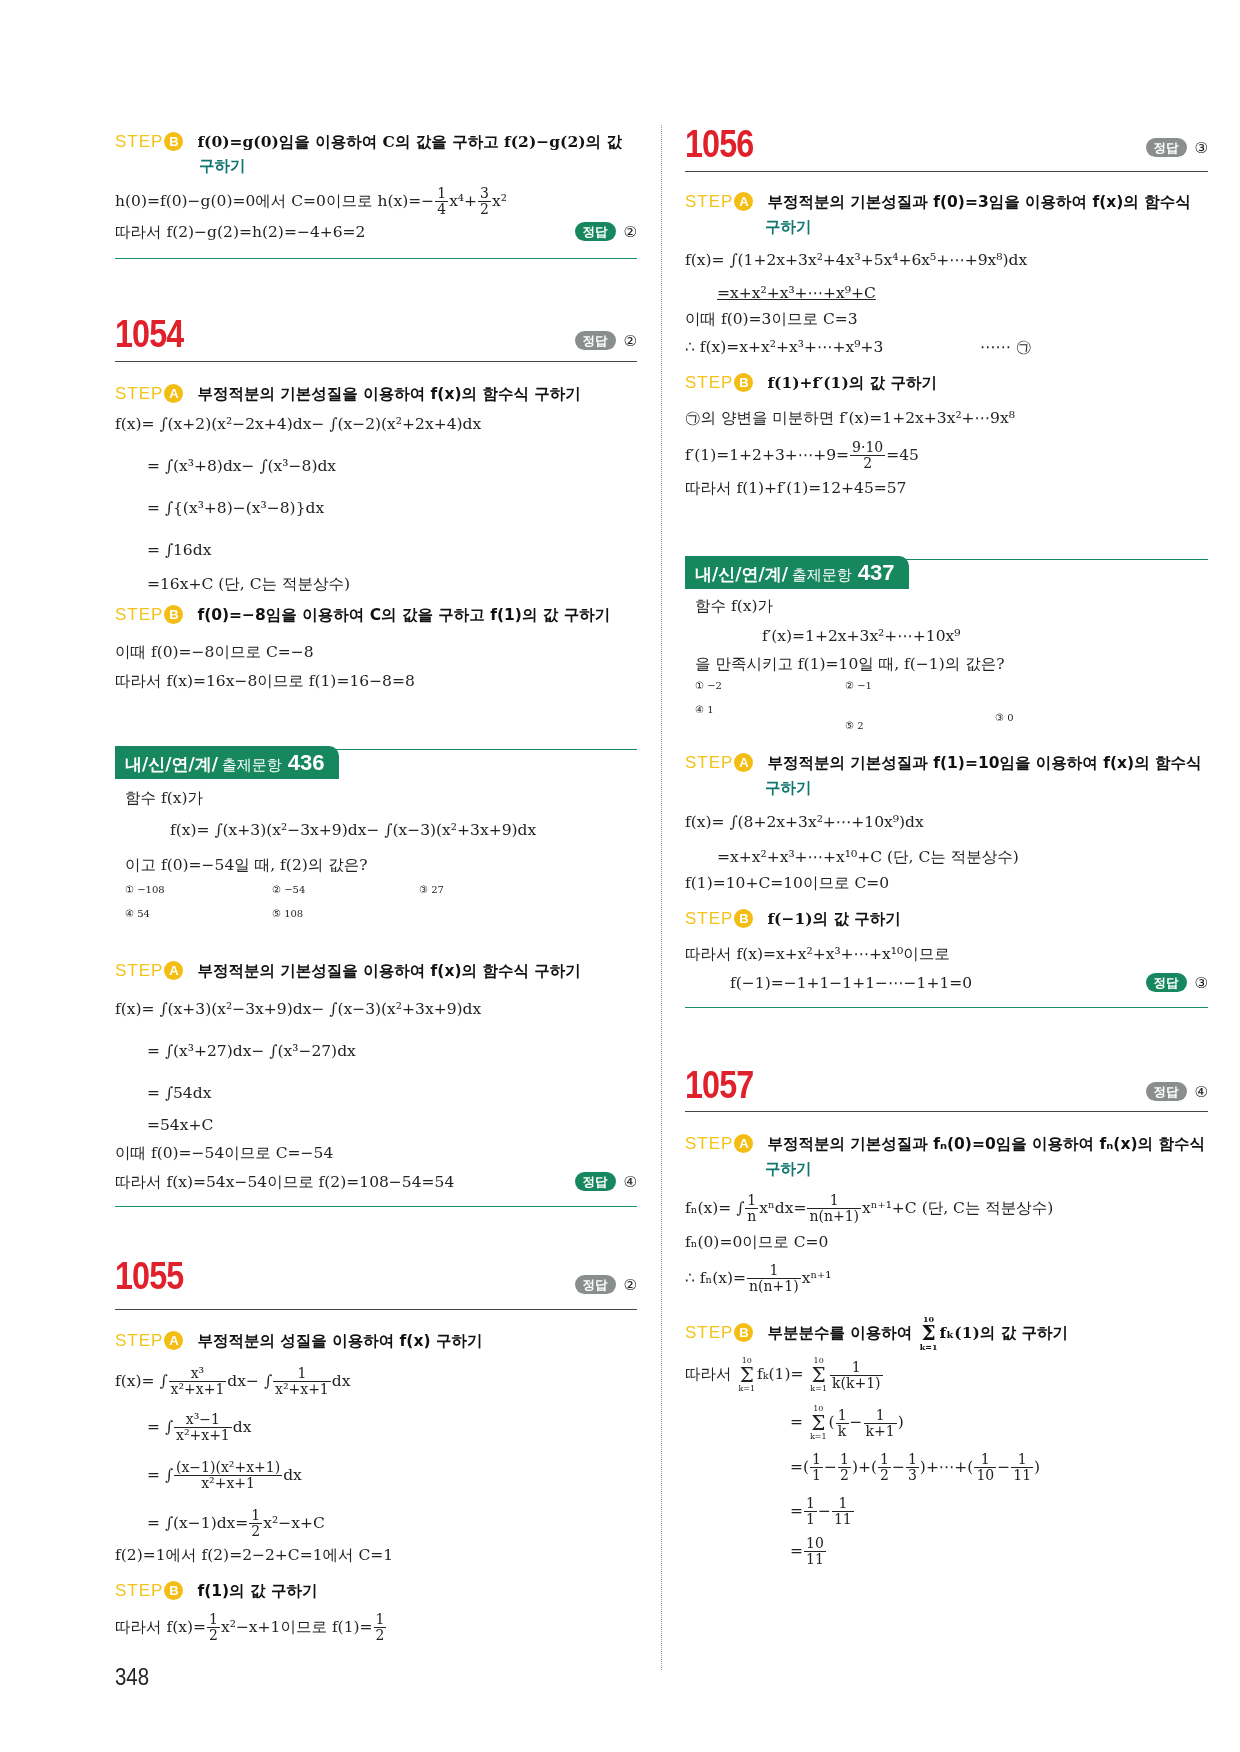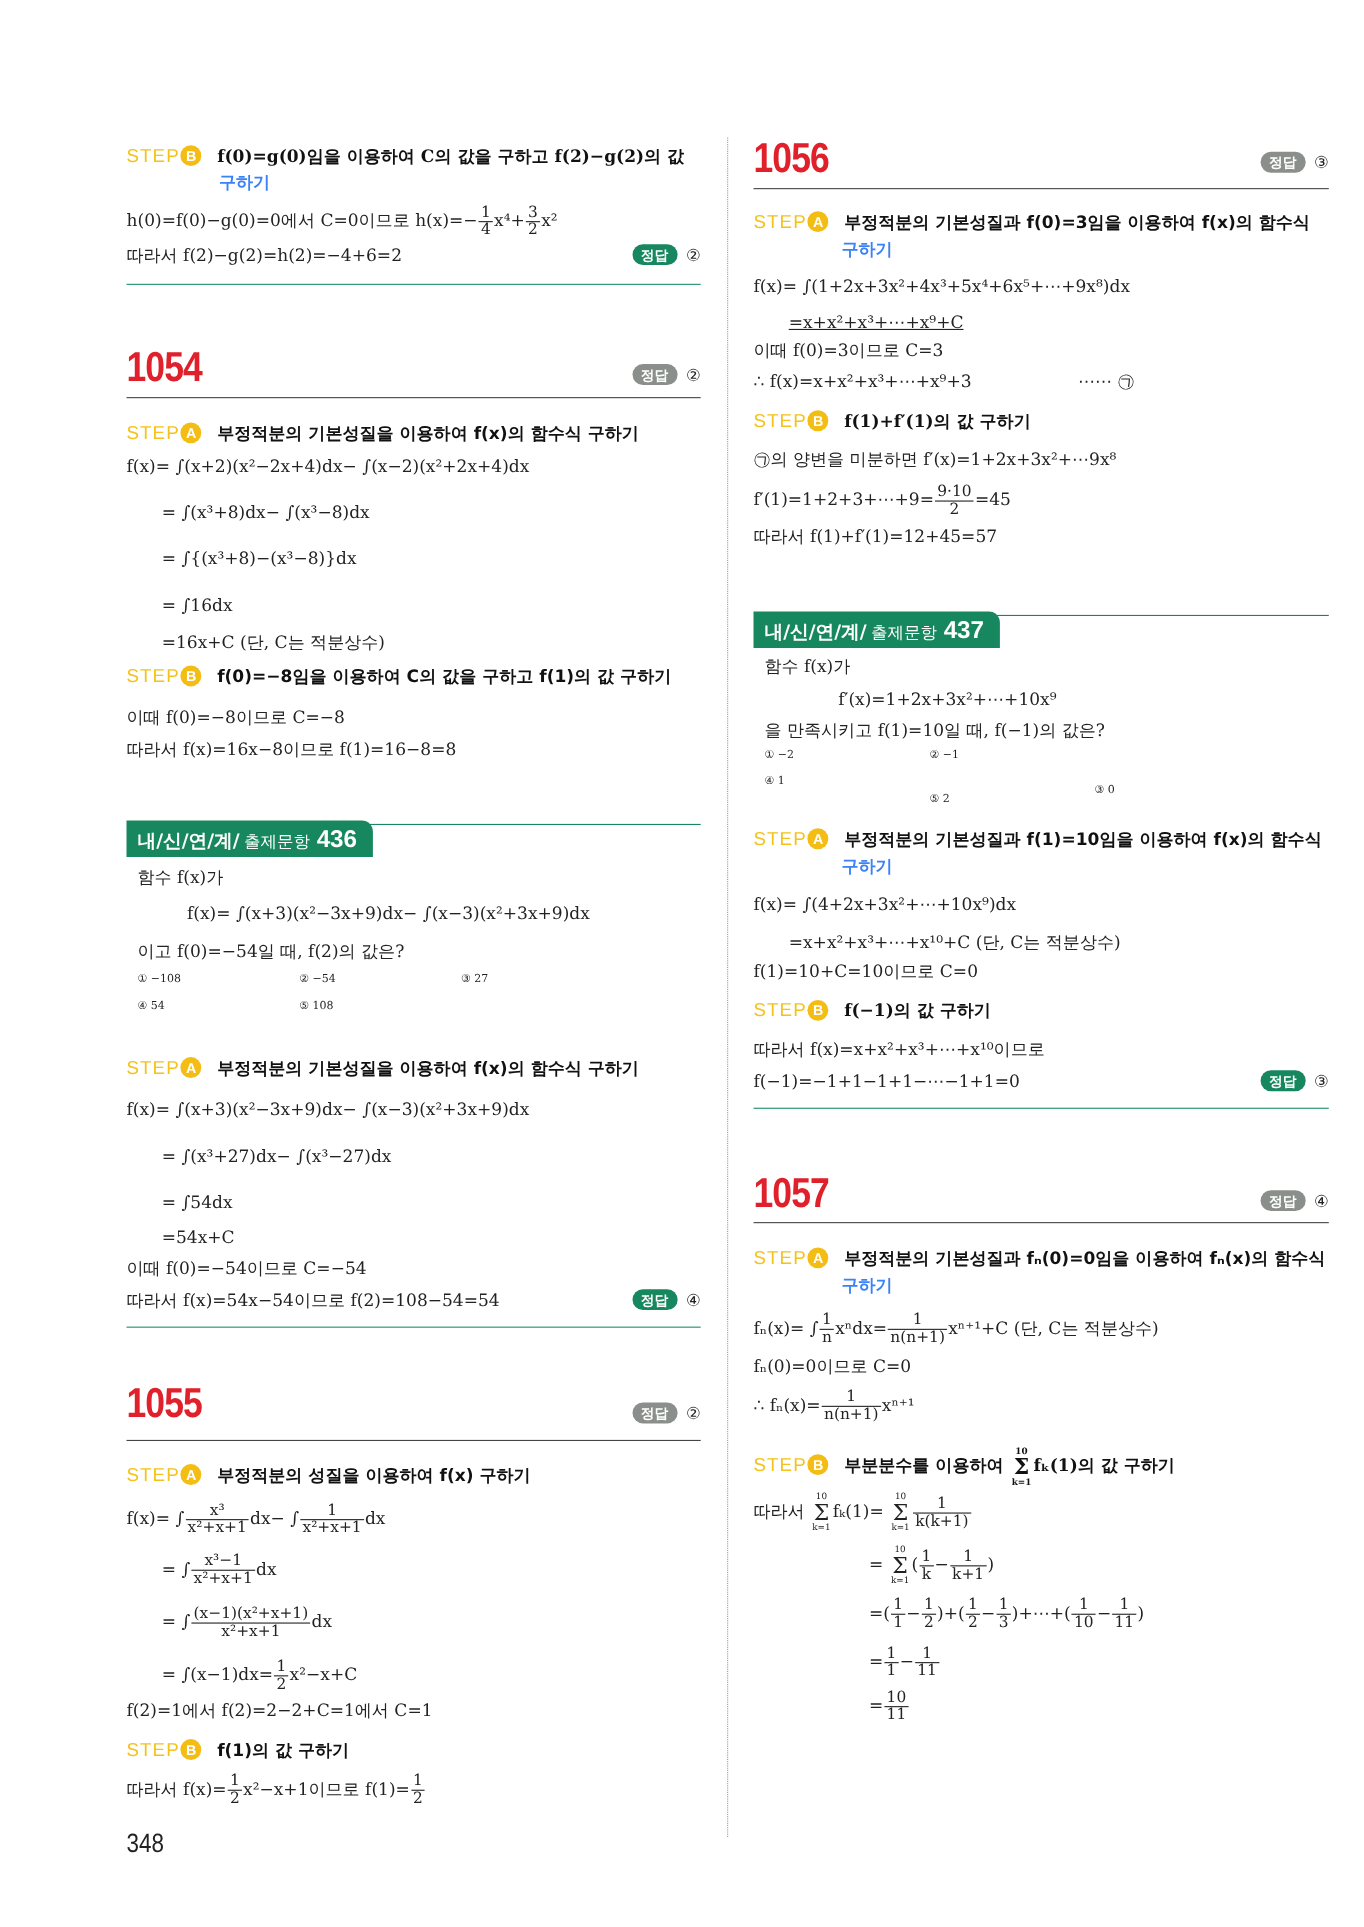"구하기" .step-cont { color: #3b82f6 -> #0f766e }
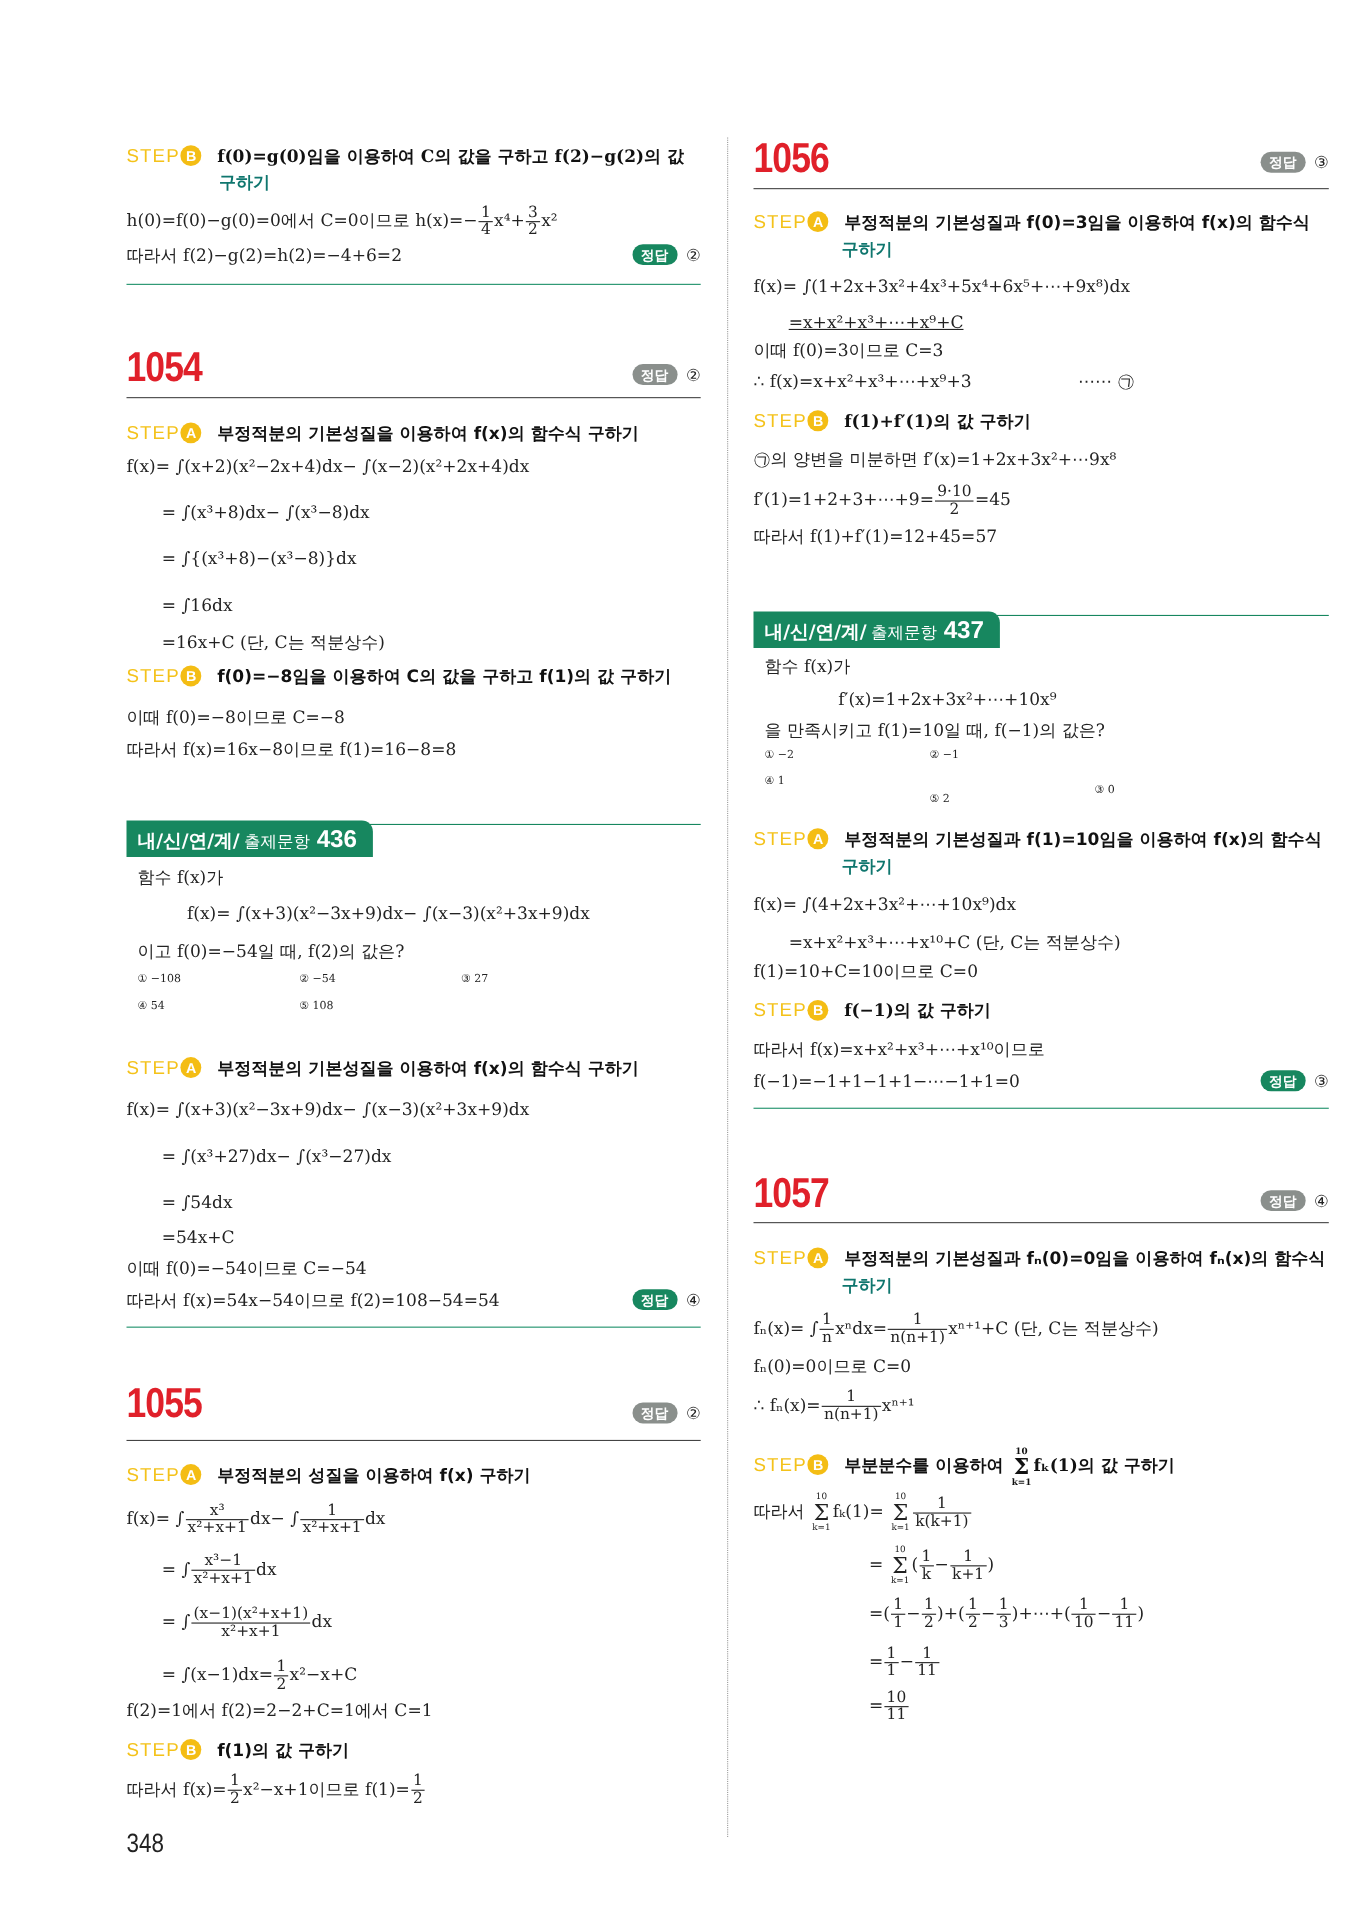"f(x)= ∫(4+2x+3x²+⋯+10x⁹)dx" div.ln { text: 4+2x+3x²+ -> 8+2x+3x²+ }
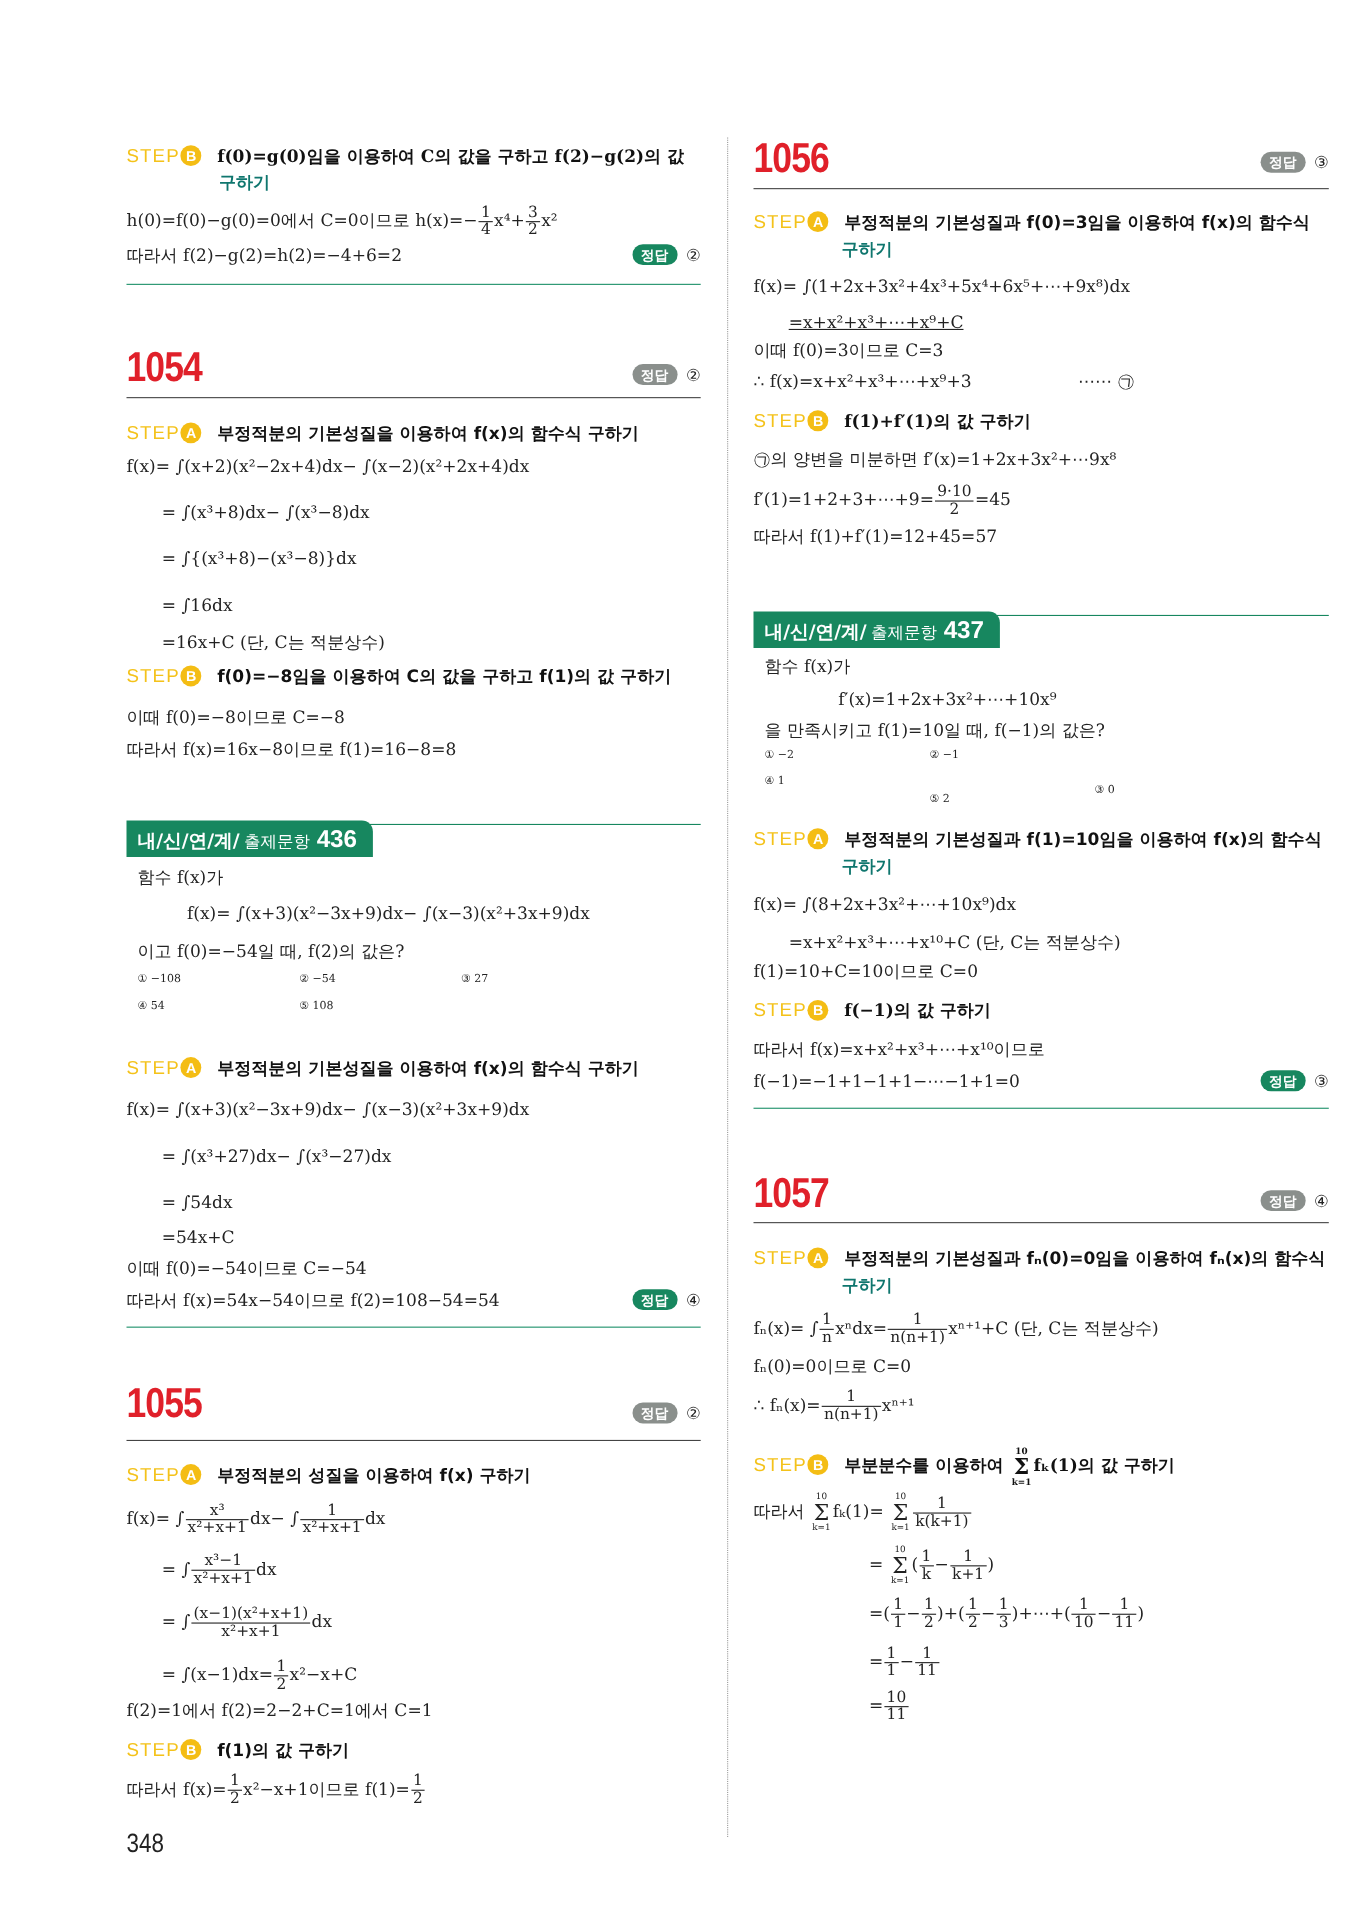"f(−1)=−1+1−1+1−⋯−1+1=0" div.ln { margin-left: none -> 45px }
